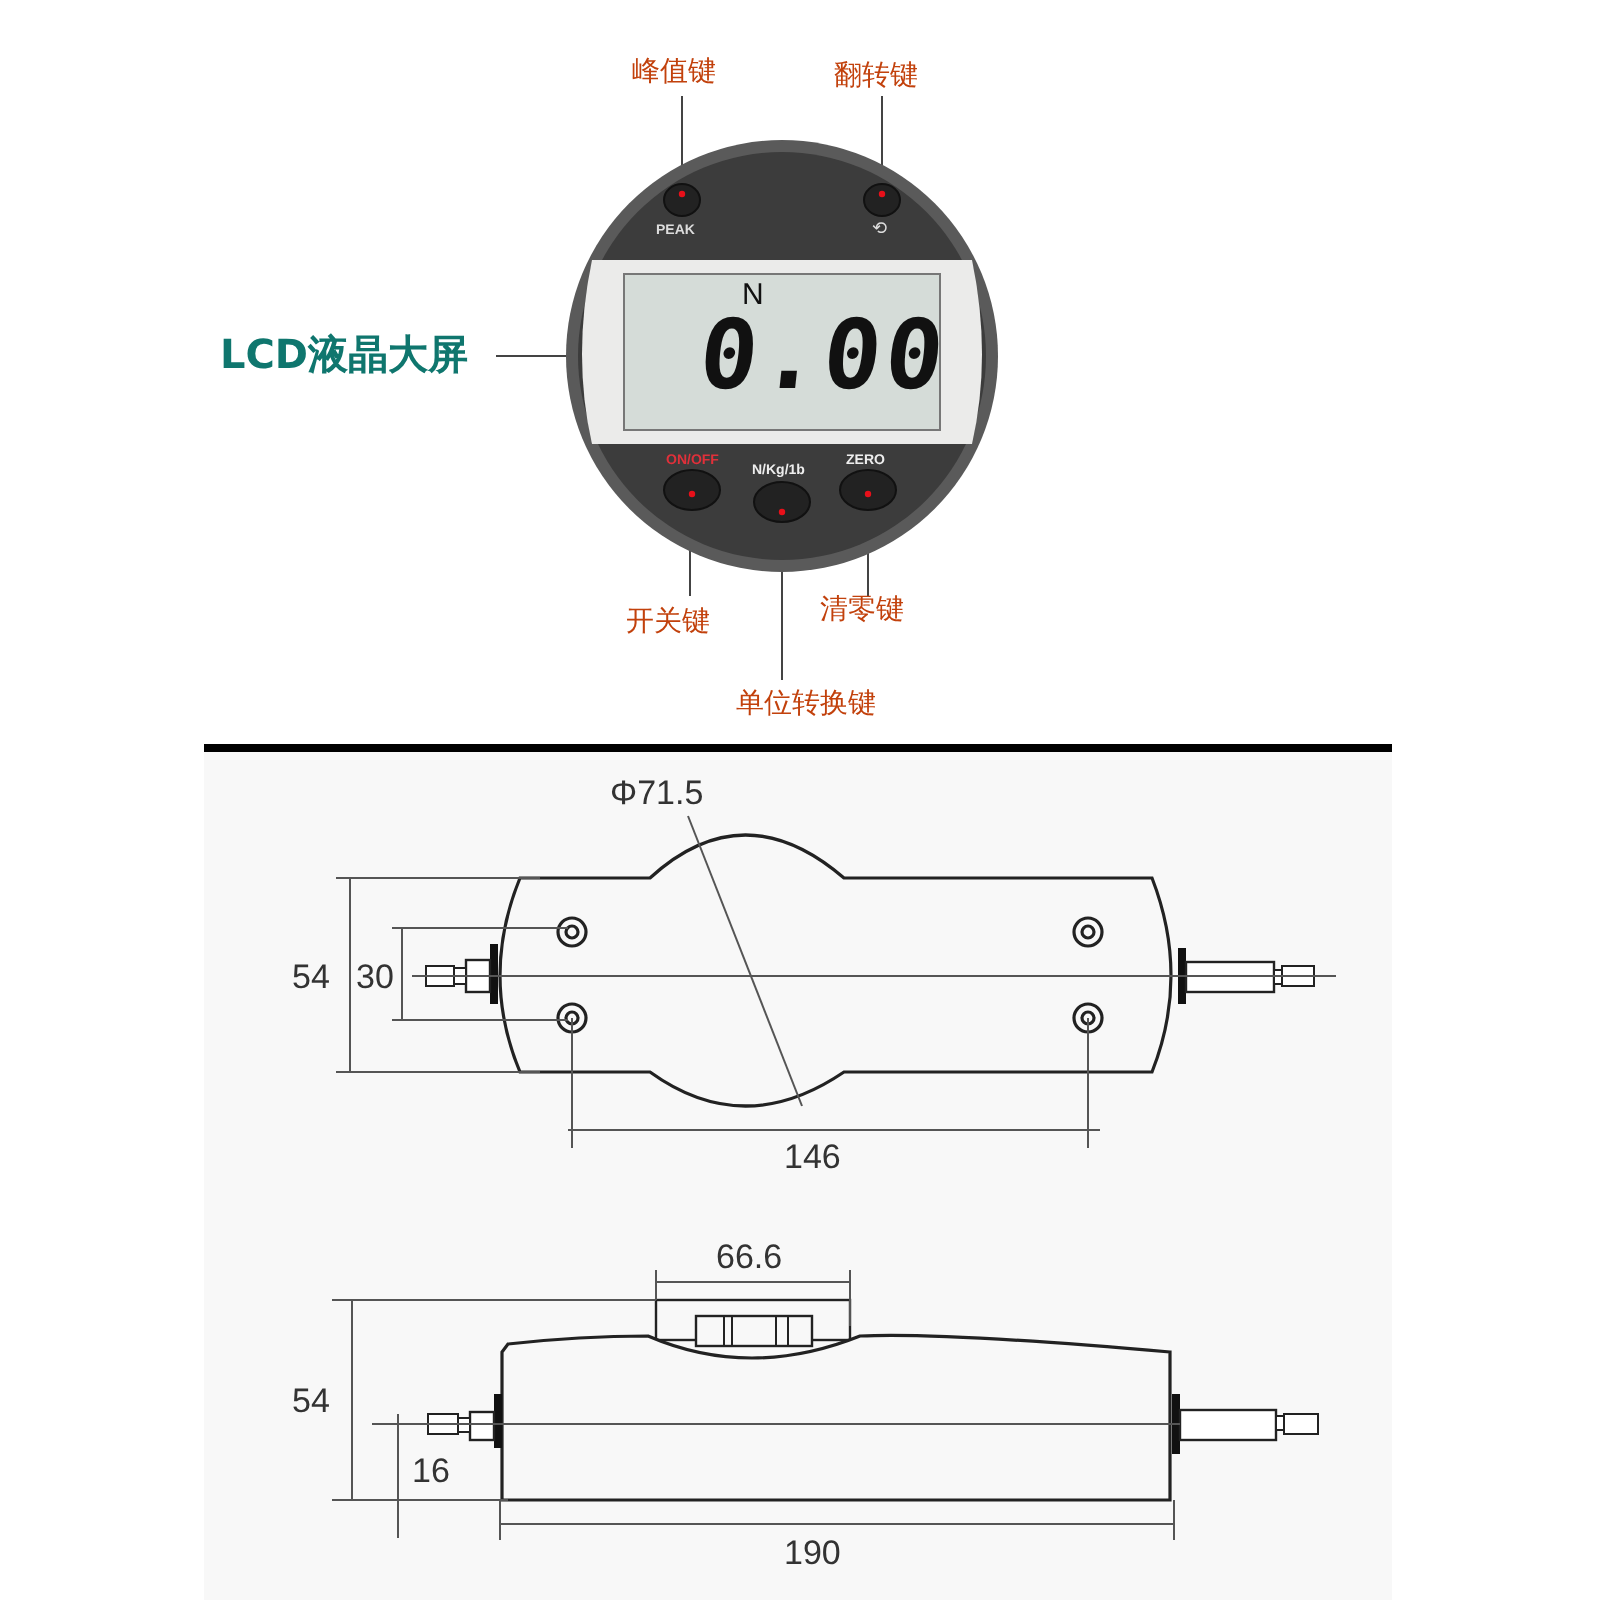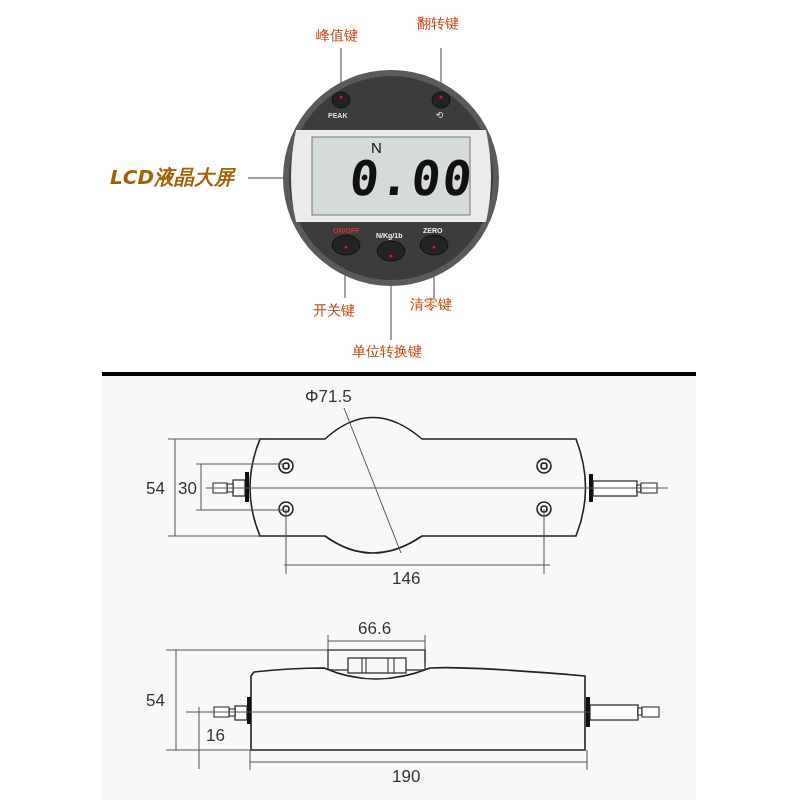"翻转键" div.label { top: 15px -> 29px }
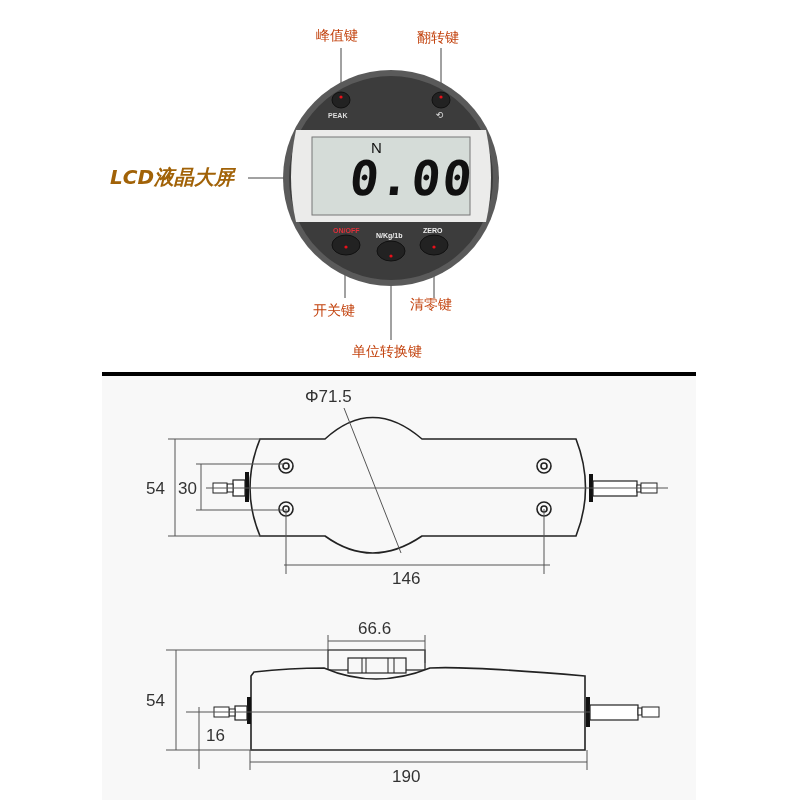"LCD液晶大屏" .lcd-label { color: #a16207 -> #0f766e; font-style: italic -> none }
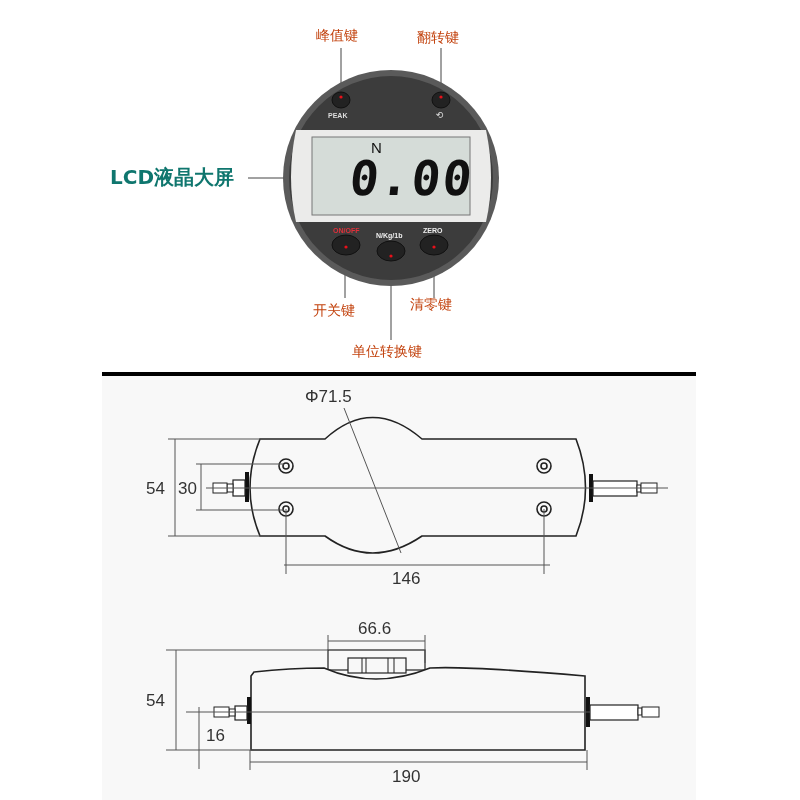"单位转换键" div.label { left: 352px -> 368px }
